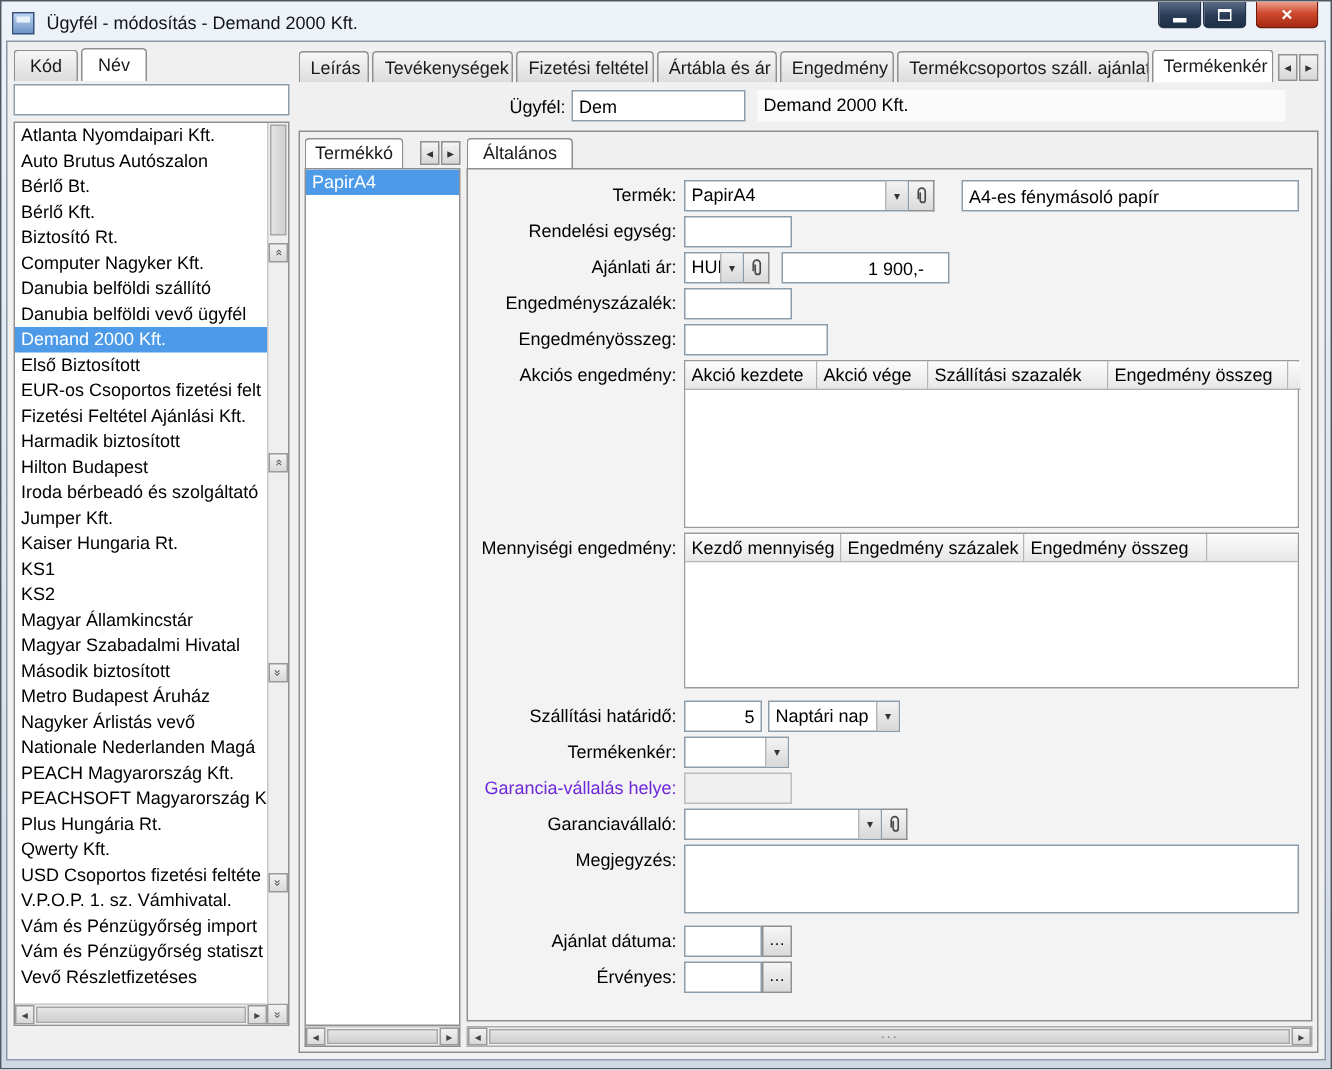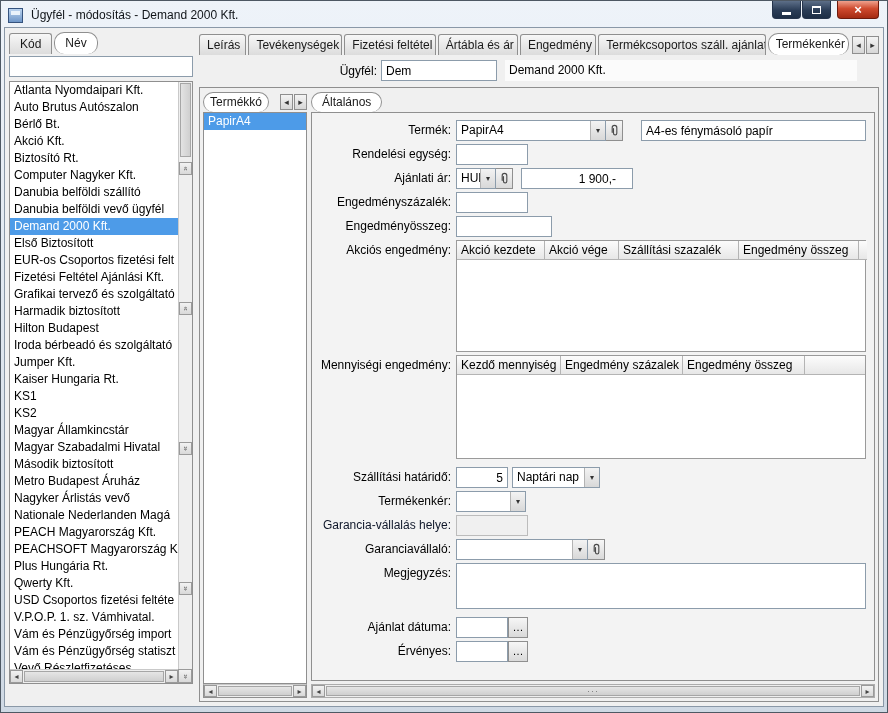"Név" .tab.active { border-radius: 10px -> none }
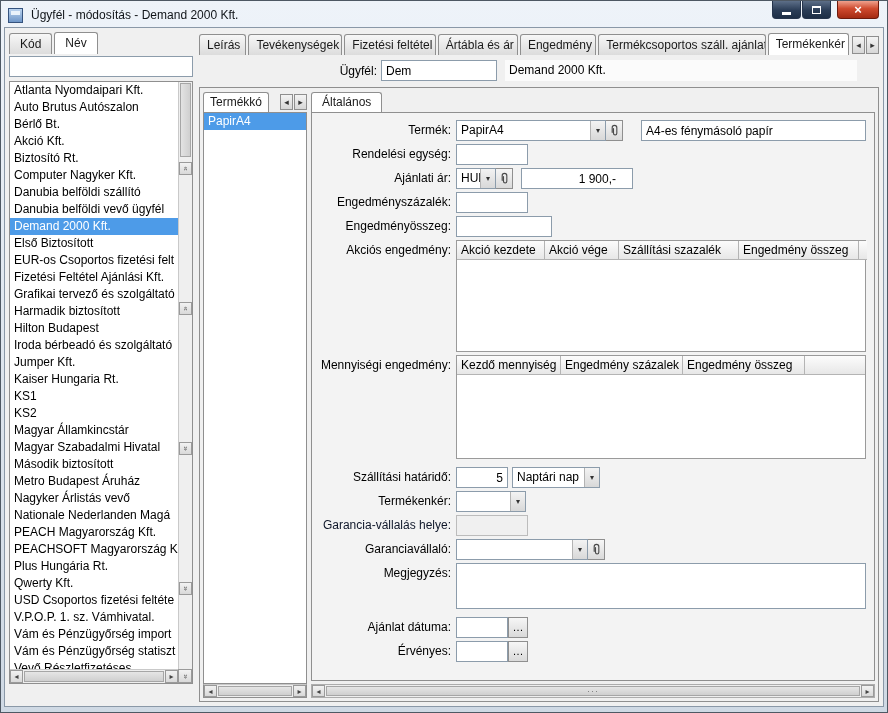"Akció Kft." div.lrow { text: Akció -> Bérlő }
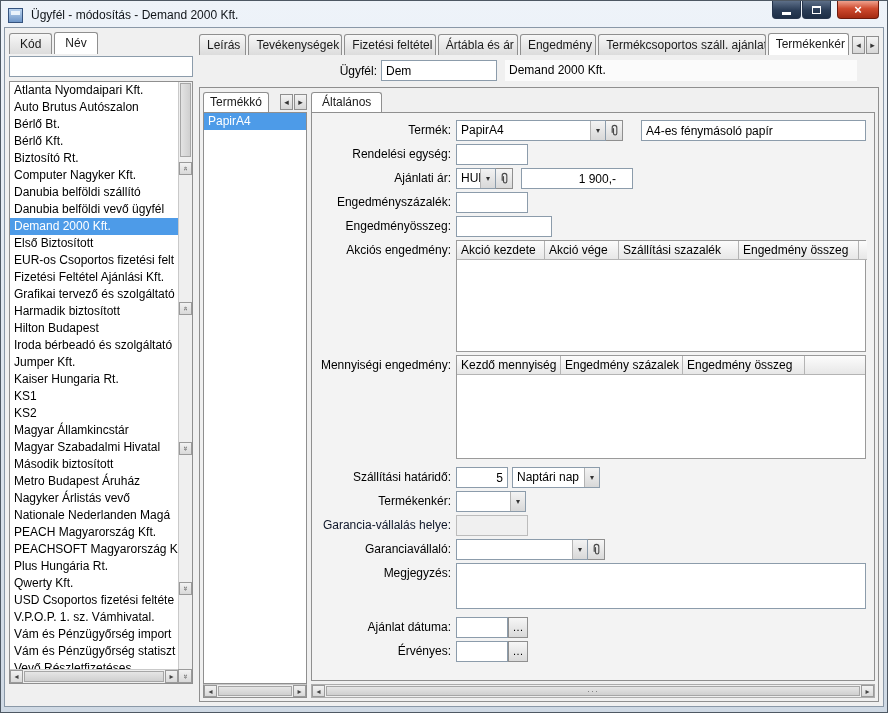"Grafikai tervező és szolgáltató" div.lrow { html: <div>Grafikai tervező és szolgáltató</div> -> none }
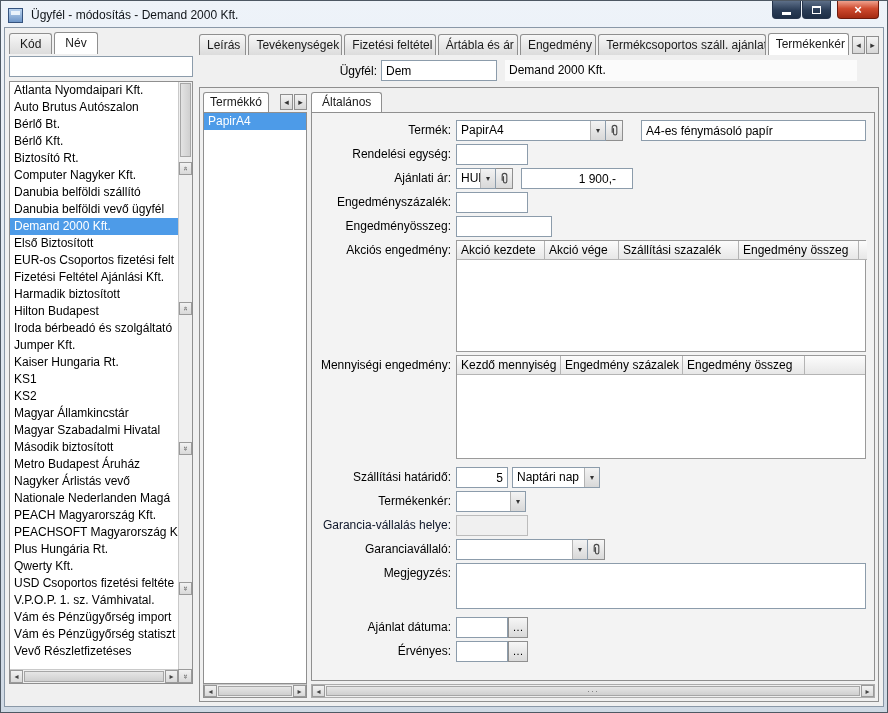"Garancia-vállalás helye:" .flabel.disabled { color: #0f172a -> #6d28d9 }
